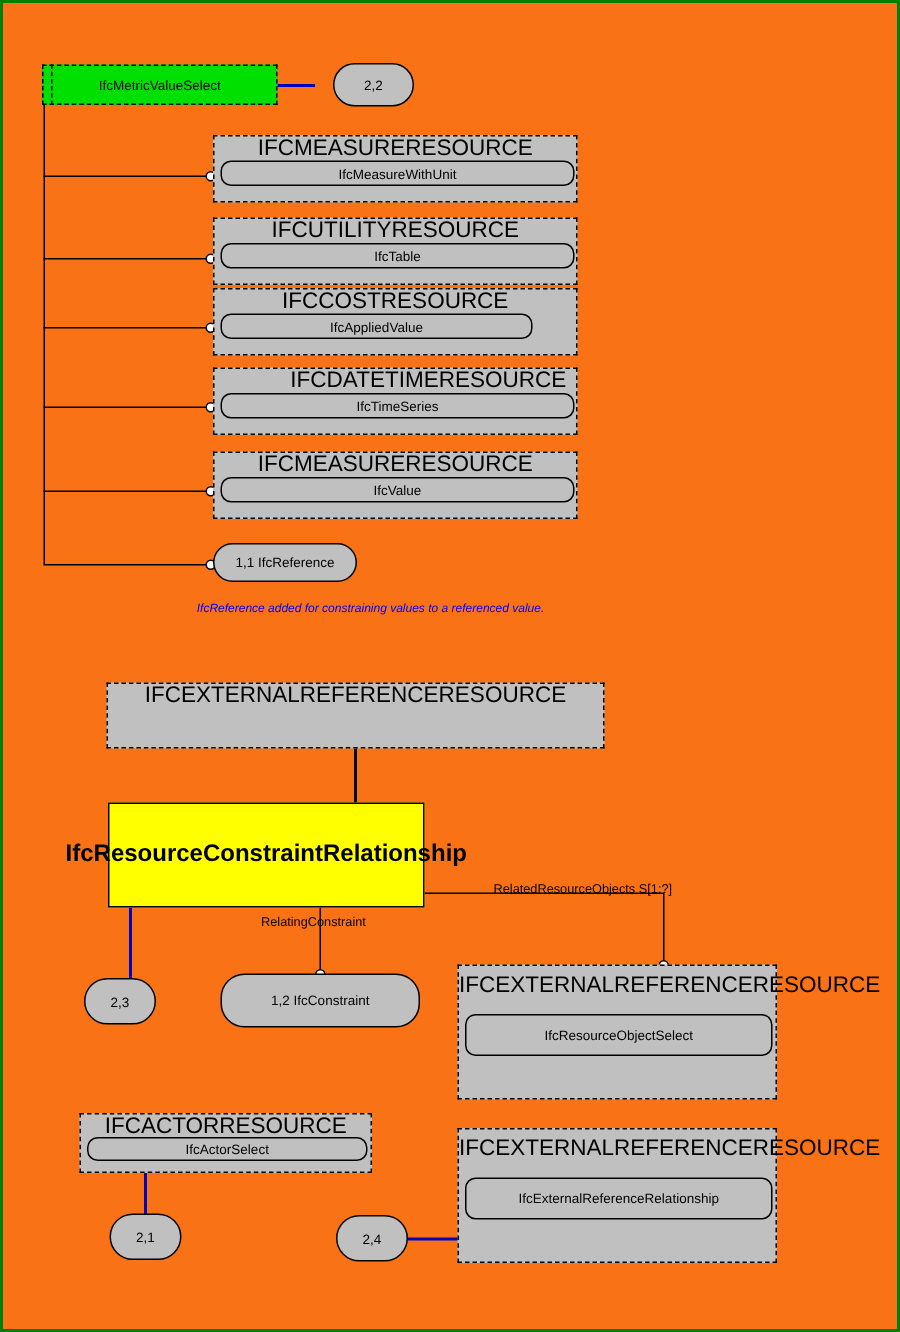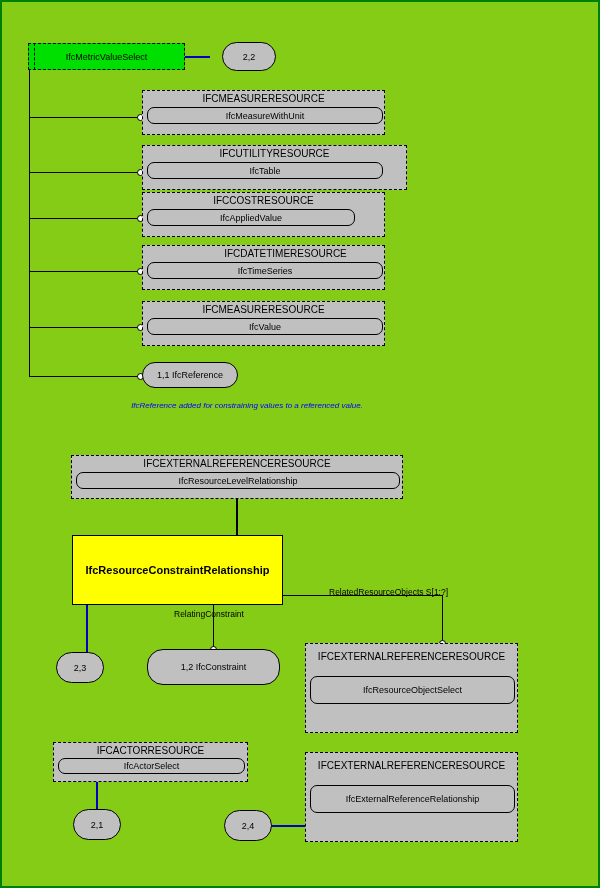"IfcMetricValueSelect" #page { background: #84cc16 -> #f97316 }
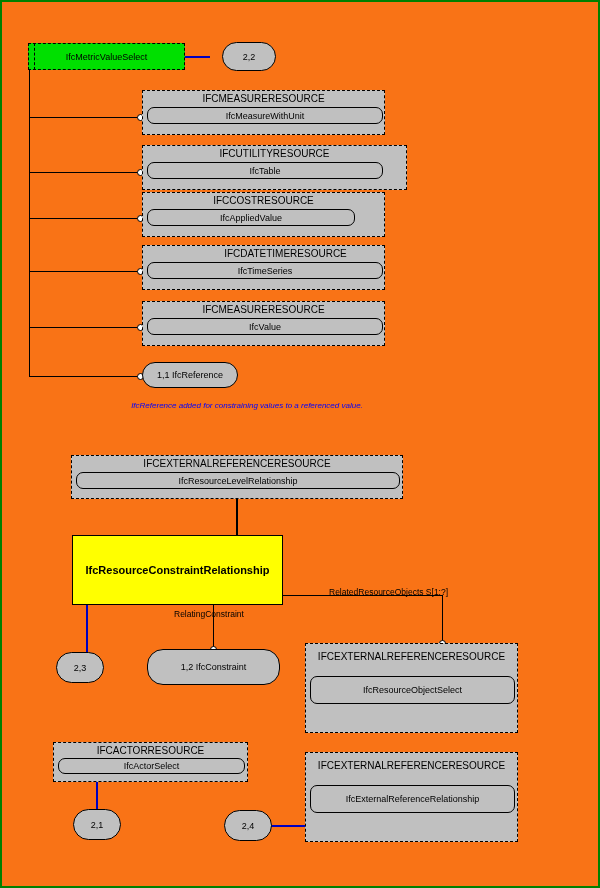"IFCMEASURERESOURCE" .pkg-title { font-size: 10px -> 15px }
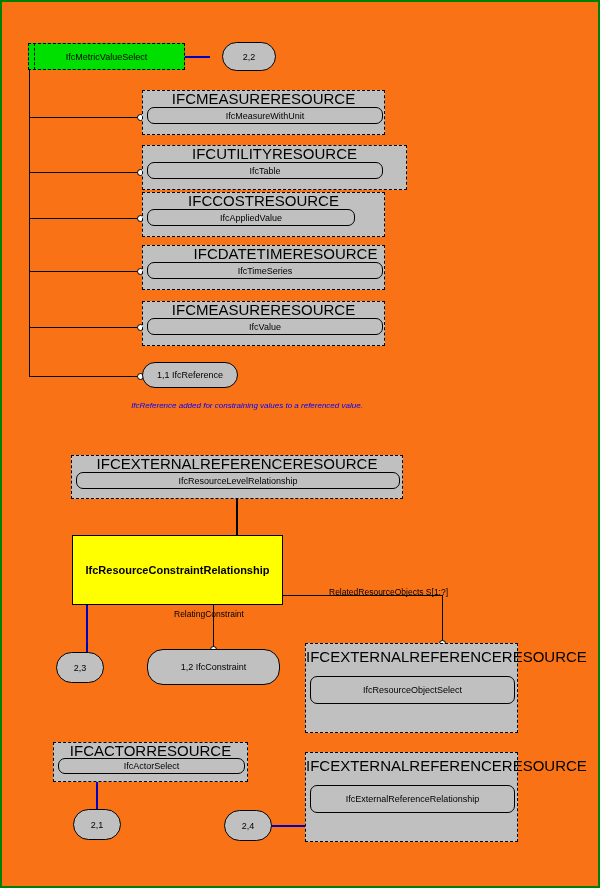"IFCUTILITYRESOURCE" div.pkg { width: 265px -> 243px }
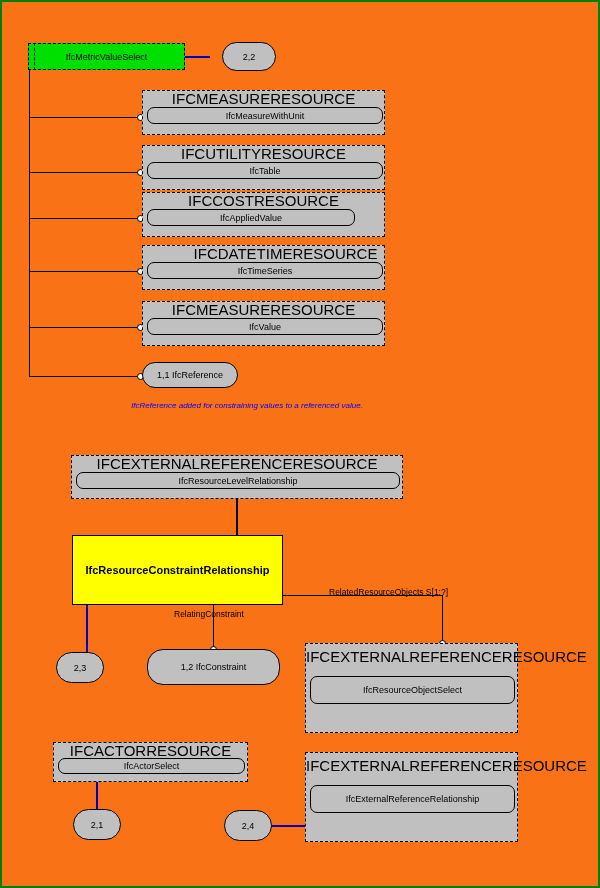"IfcResourceLevelRelationship" div.ent { html: <div> <span>IfcResourceLevelRelationship</span> </div> -> none }
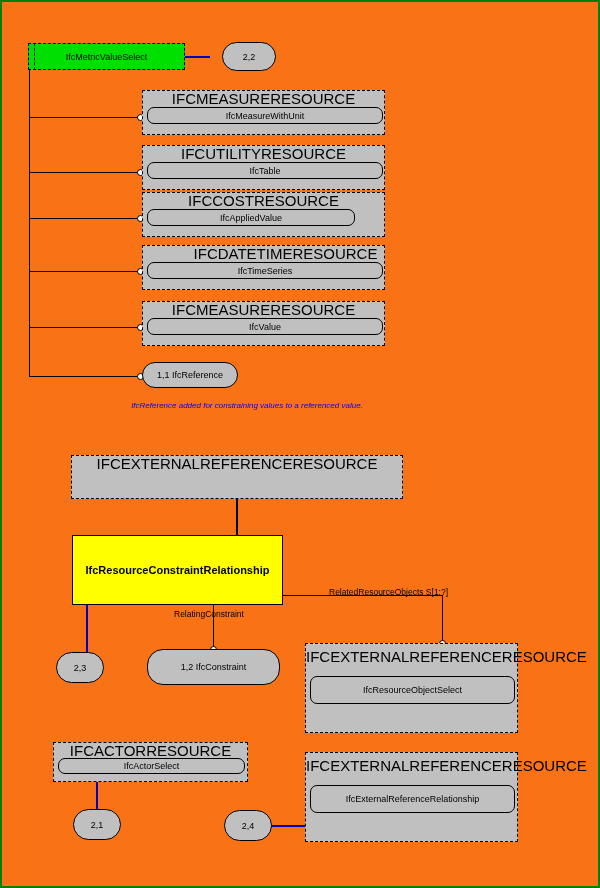"IfcResourceConstraintRelationship" .focus-node { font-size: 11px -> 16px }
